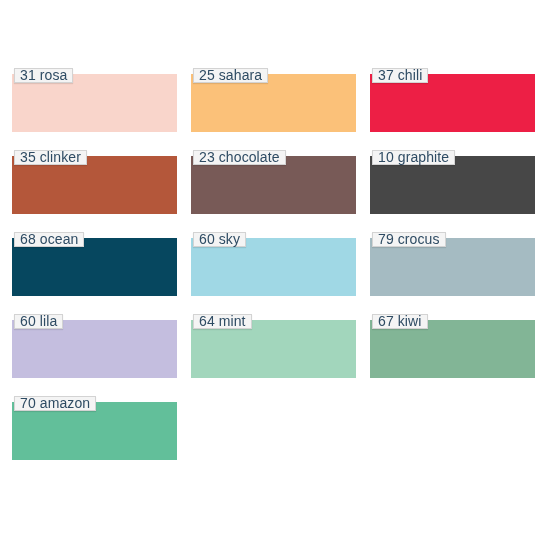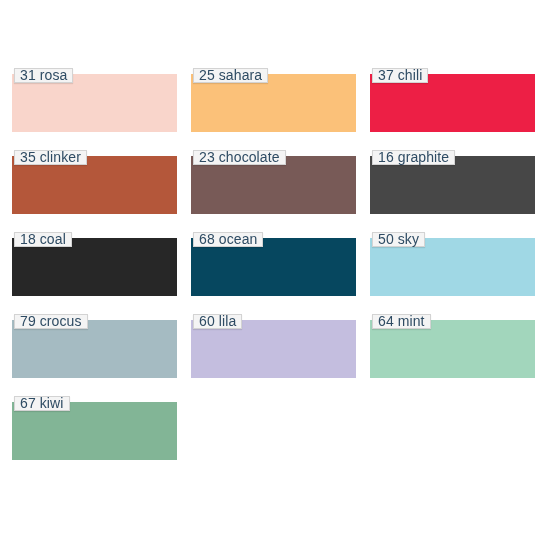"16 graphite" span.swatch-label { text: 16 -> 10 }
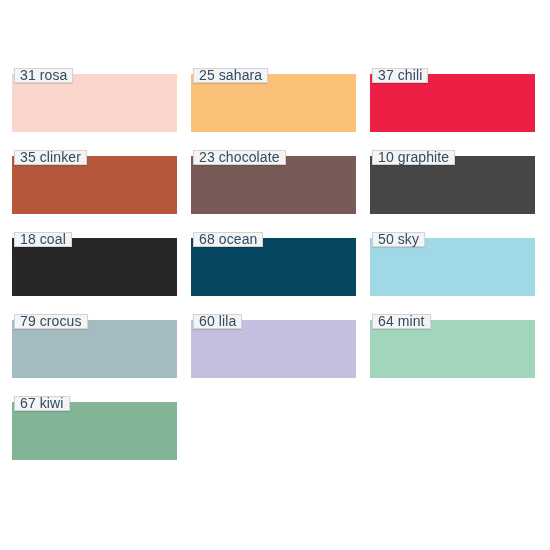"18 coal" div.swatch-cell { html: <div> <span></span> <span>18 coal</span> </div> -> none }
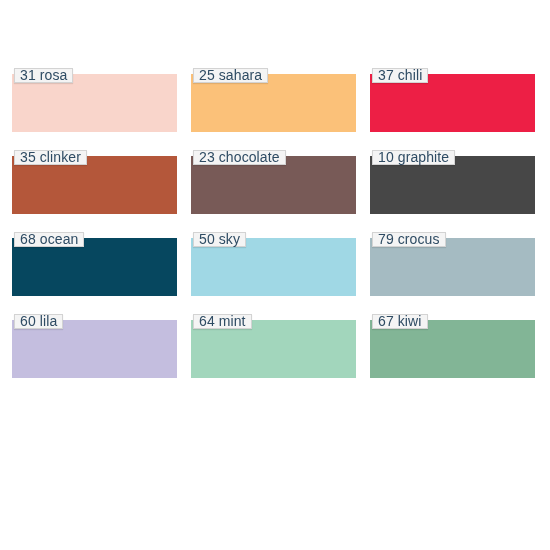"50 sky" span.swatch-label { text: 50 -> 60 }
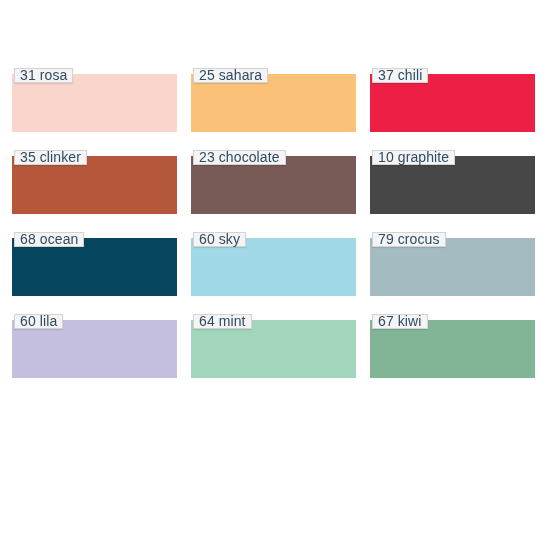"70 amazon" div.swatch-cell { html: none -> <div> <span></span> <span>70 amazon</span> </div> }
